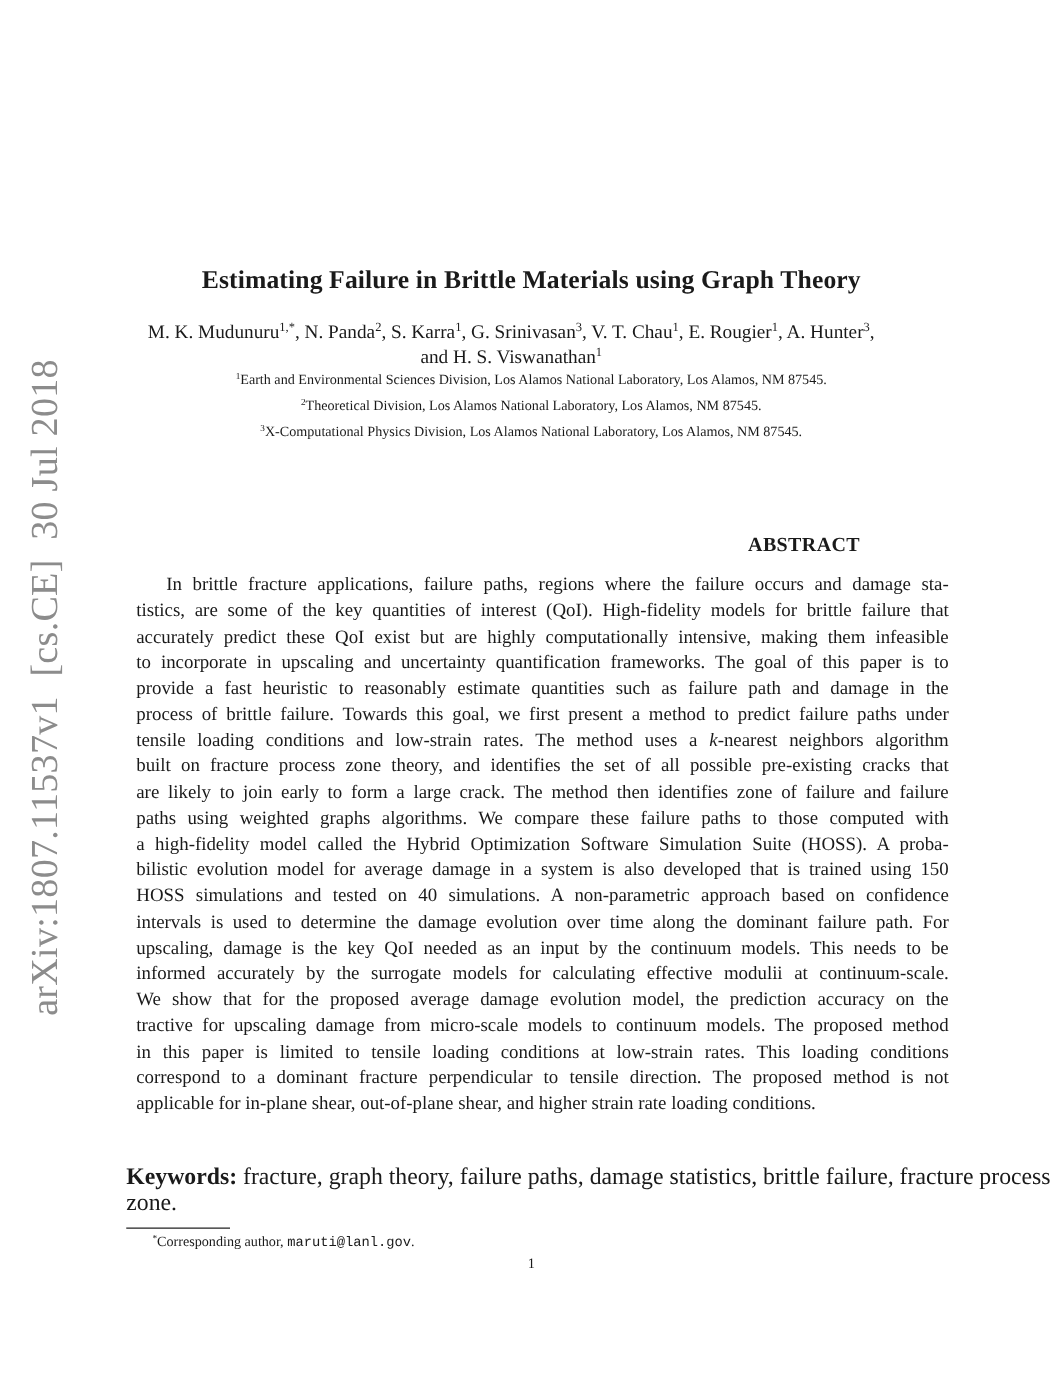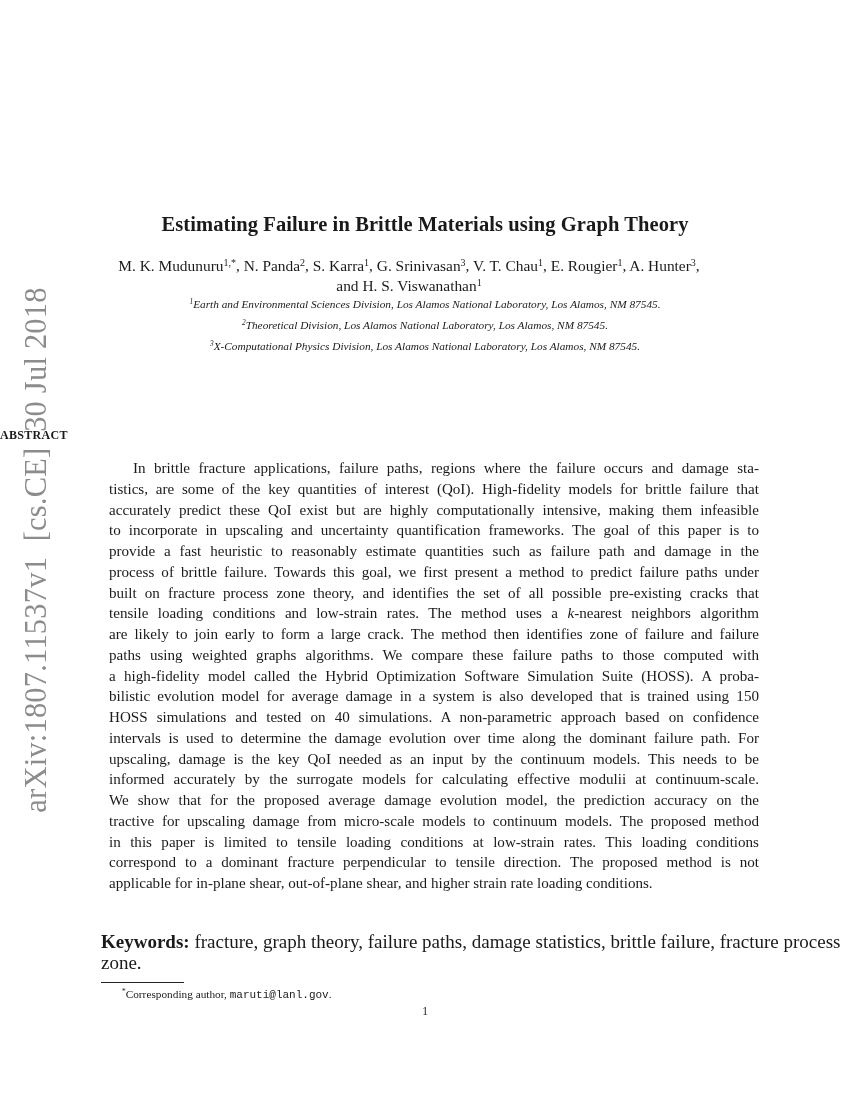"1Earth and Environmental Sciences" .affil { font-style: italic -> none }
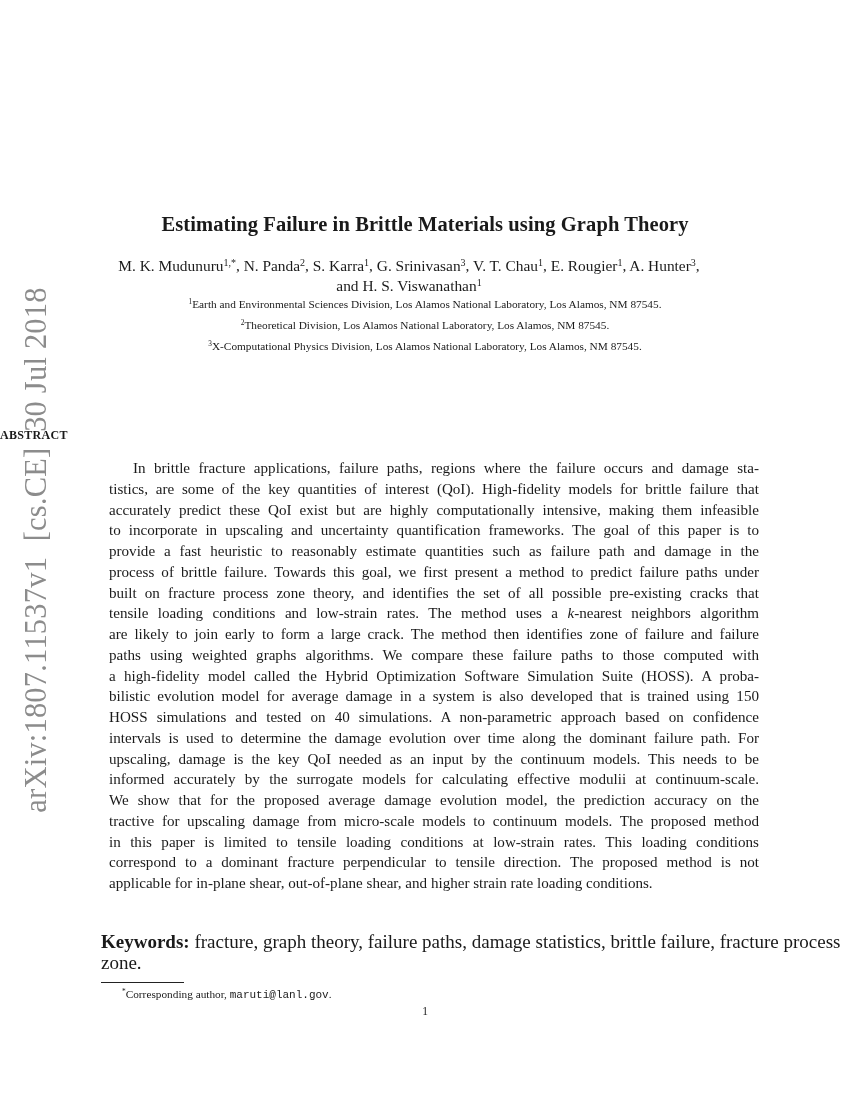"ABSTRACT" .abstract-heading { font-size: 12px -> 16px; text-align: left -> right }
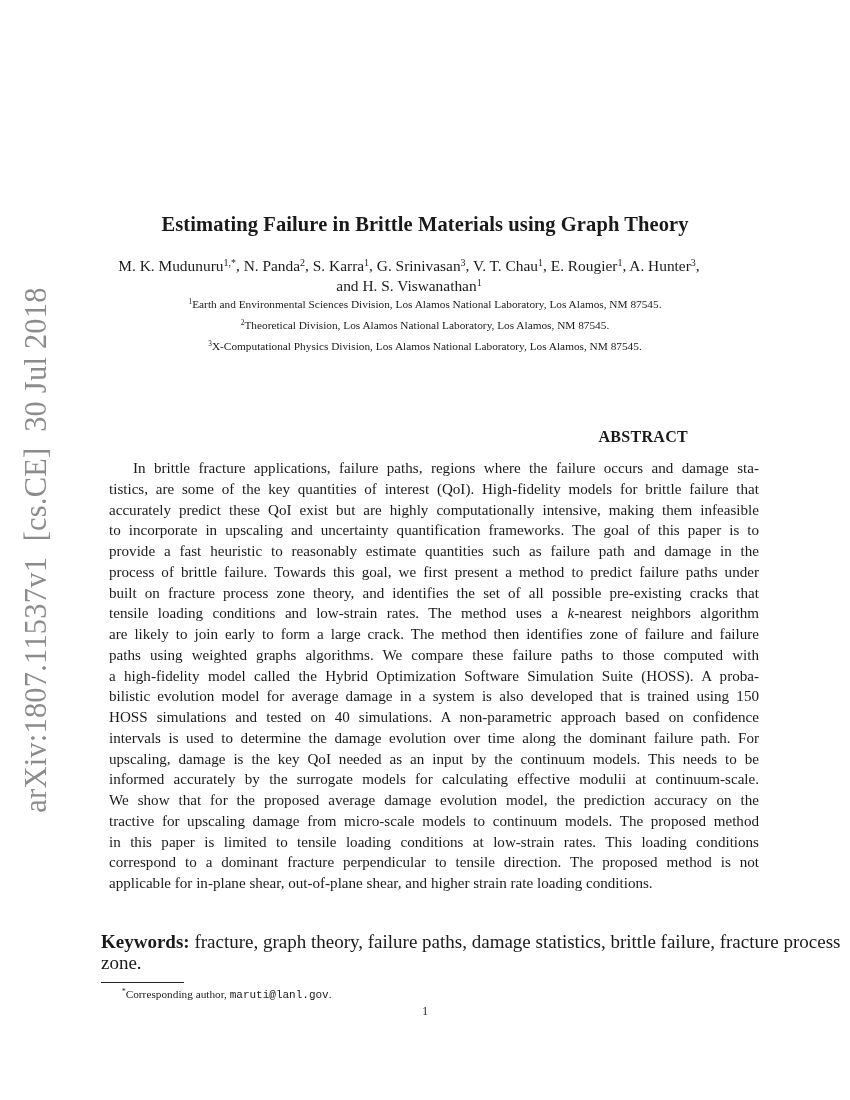"built on fracture process zone" span.line { order: before "tensile loading conditions and" -> after "tensile loading conditions and" }
